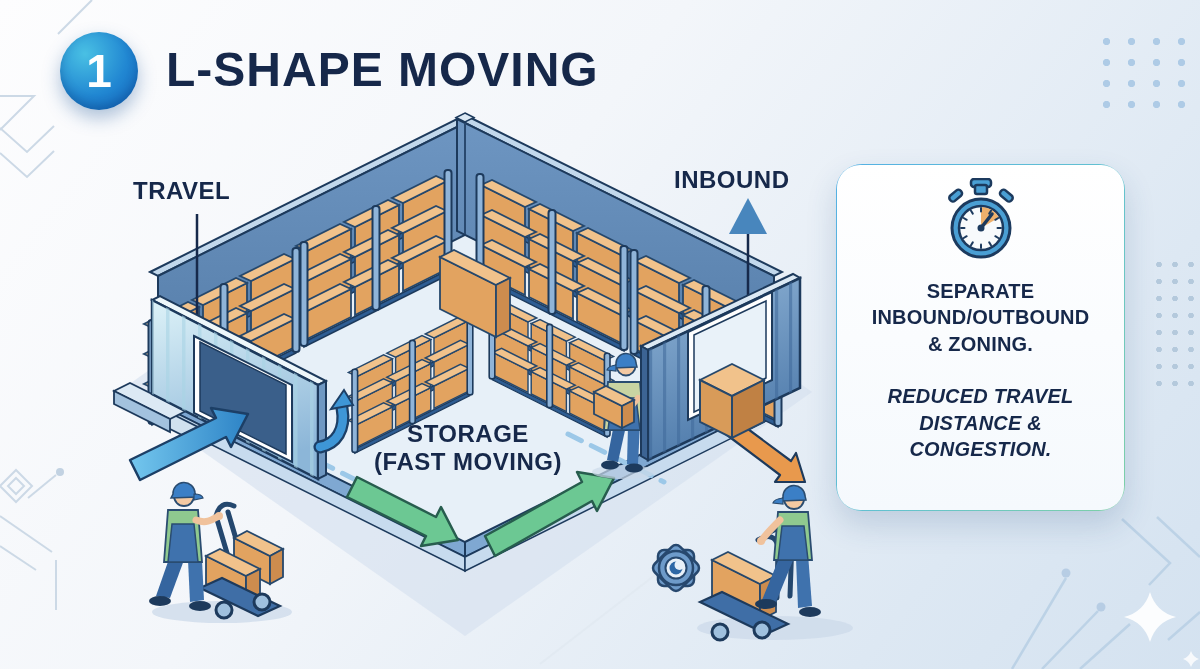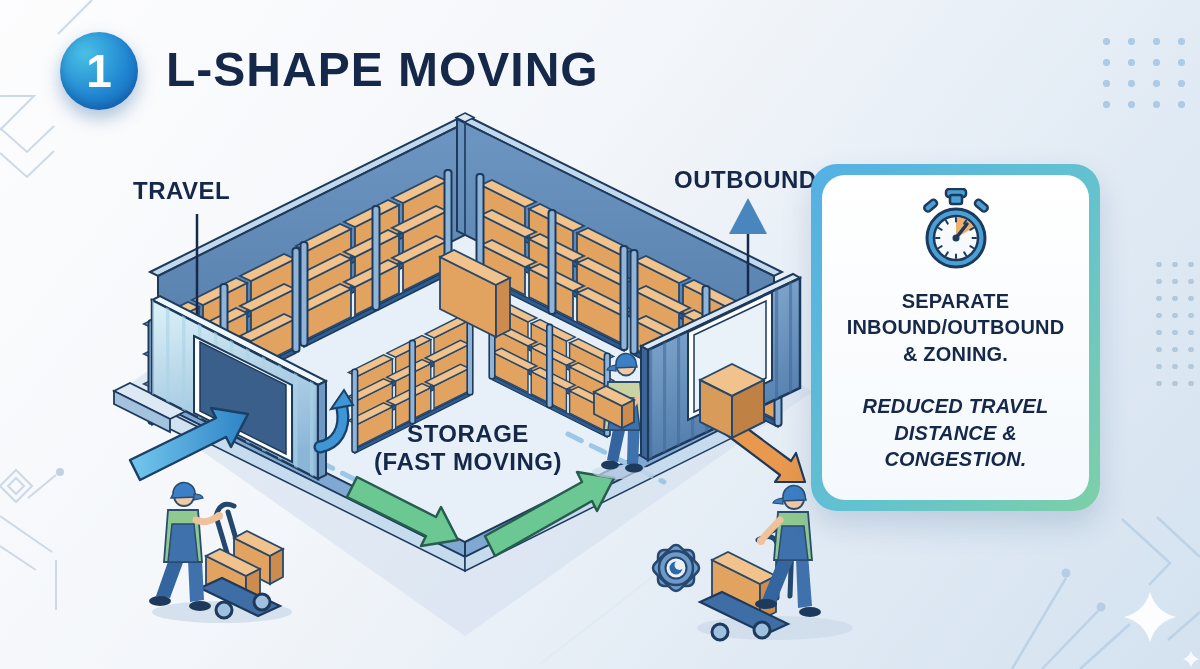"OUTBOUND" div.lbl { text: OUTBOUND -> INBOUND }
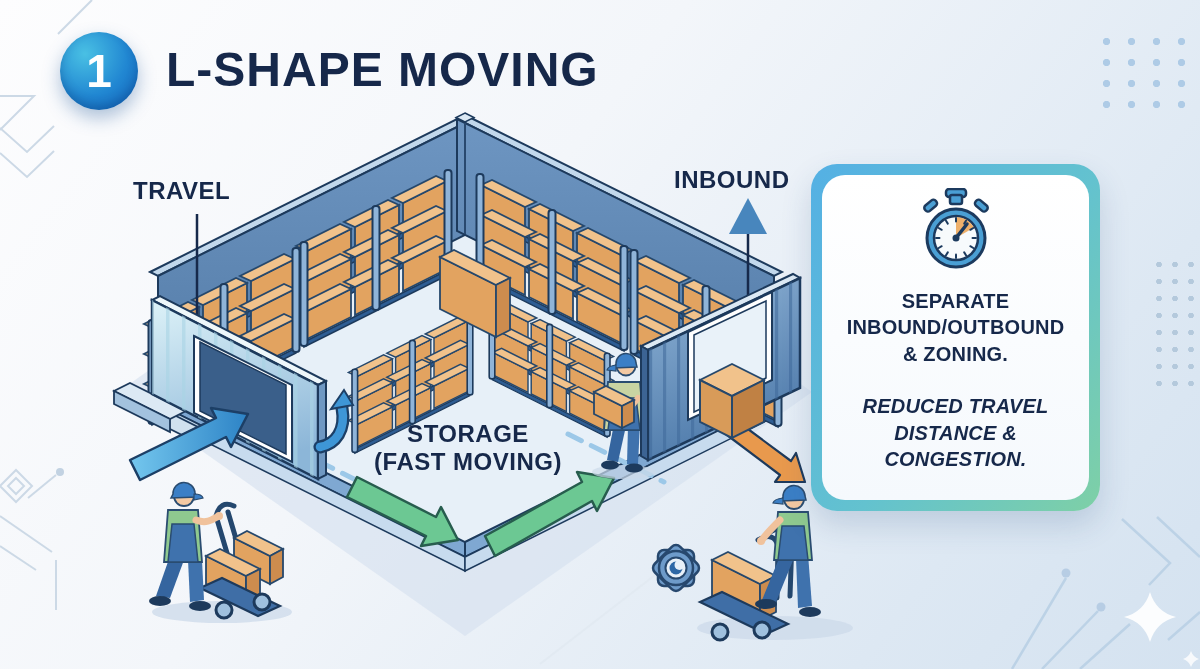"SEPARATE" .panel { left: 811px -> 836px; padding: 11px -> 1px }
